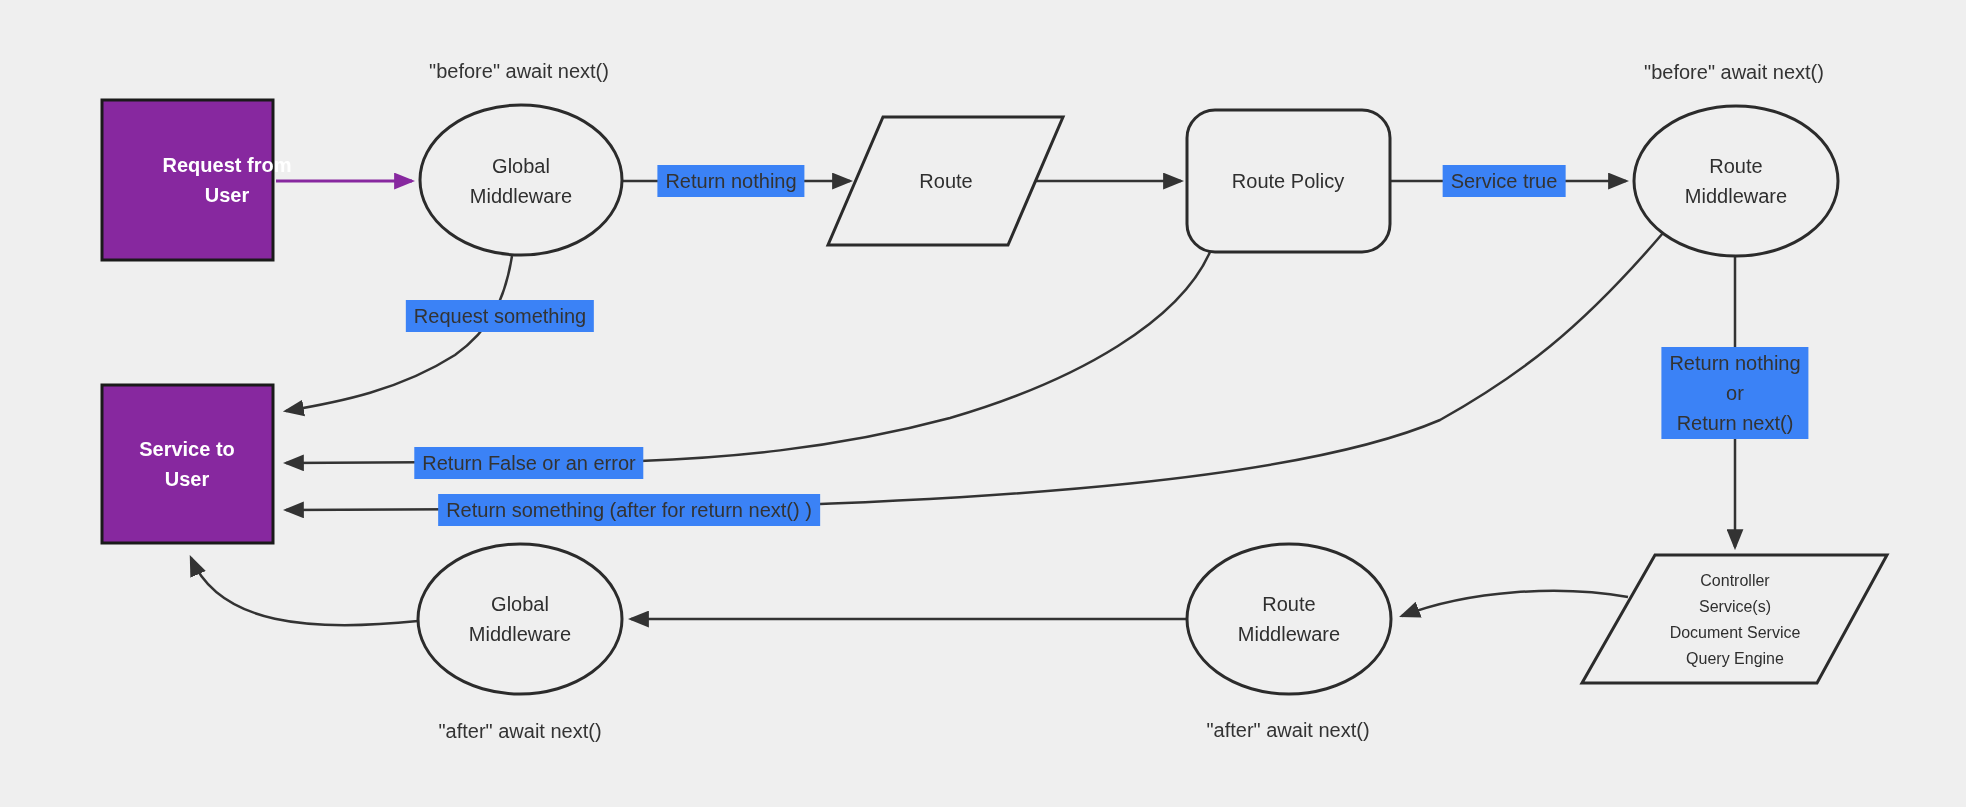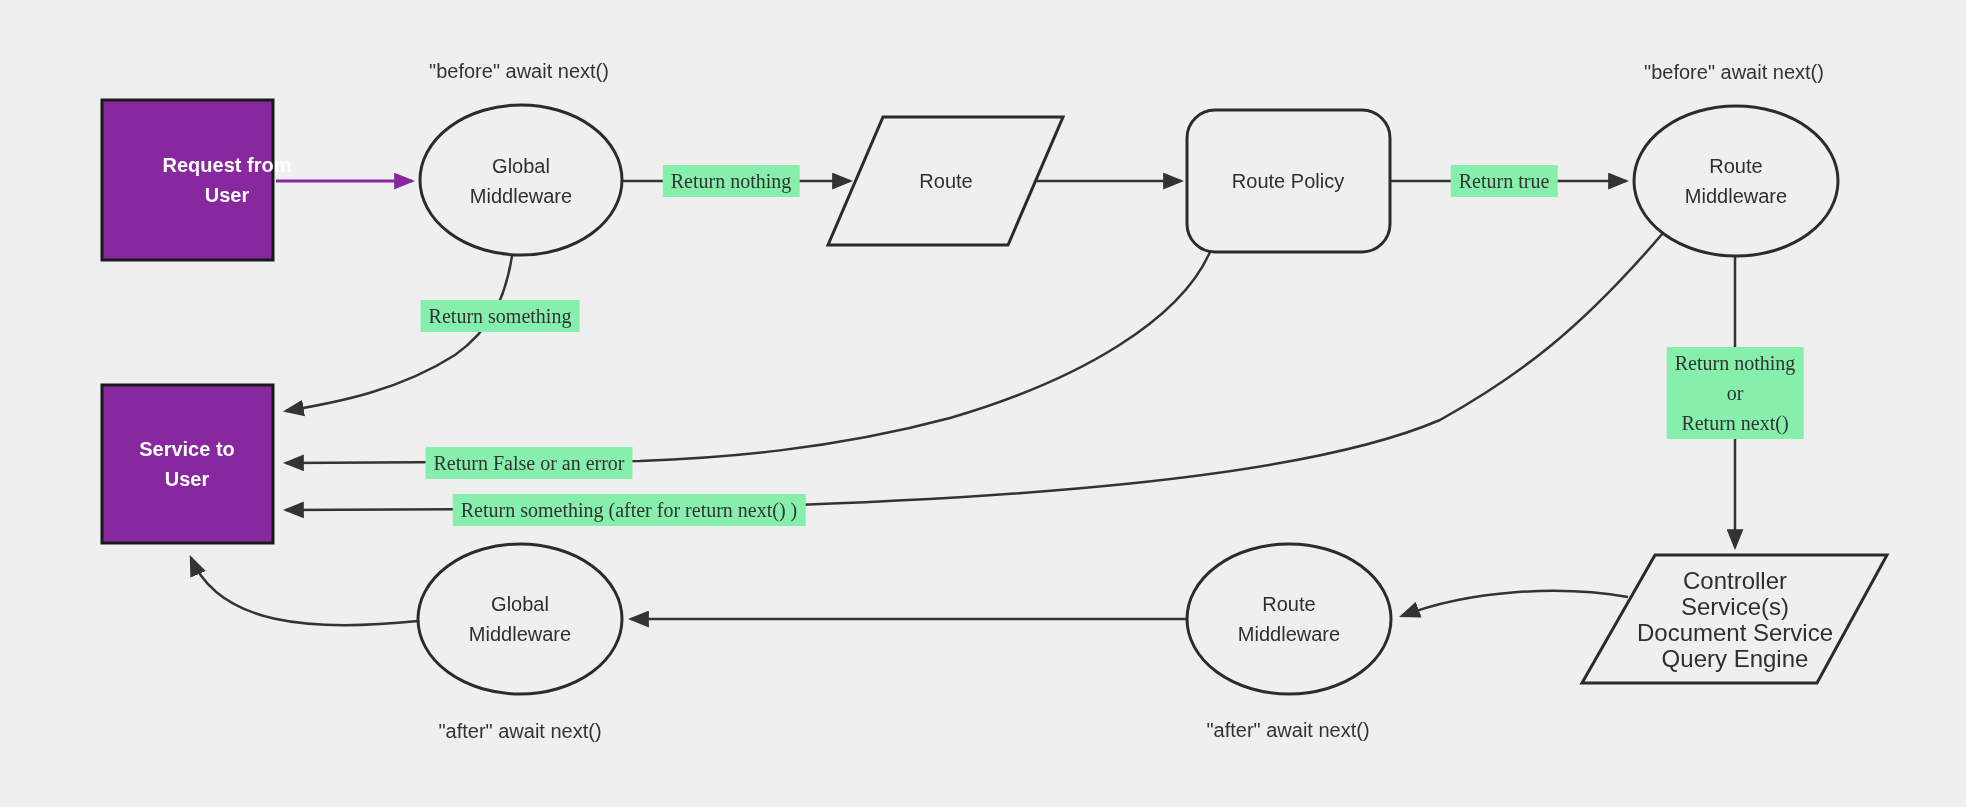"Return nothing" .edge-lbl { background: #86efac -> #3b82f6; font-family: Liberation Serif, serif -> none }
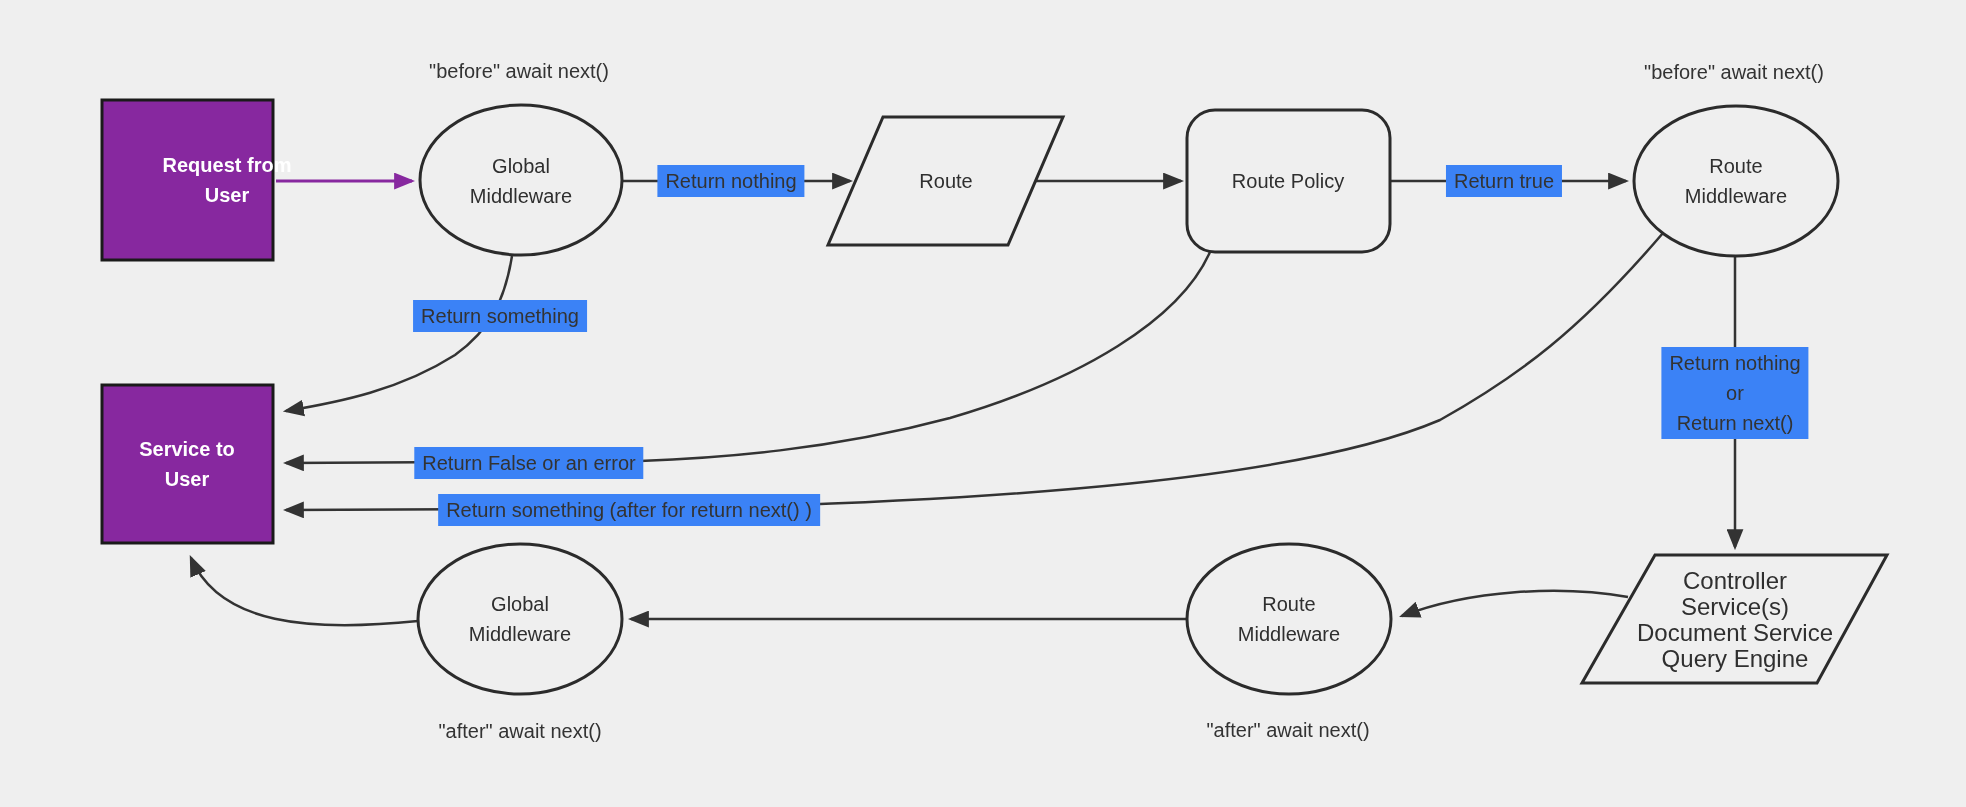"Return true" div.lbl { text: Return -> Service }
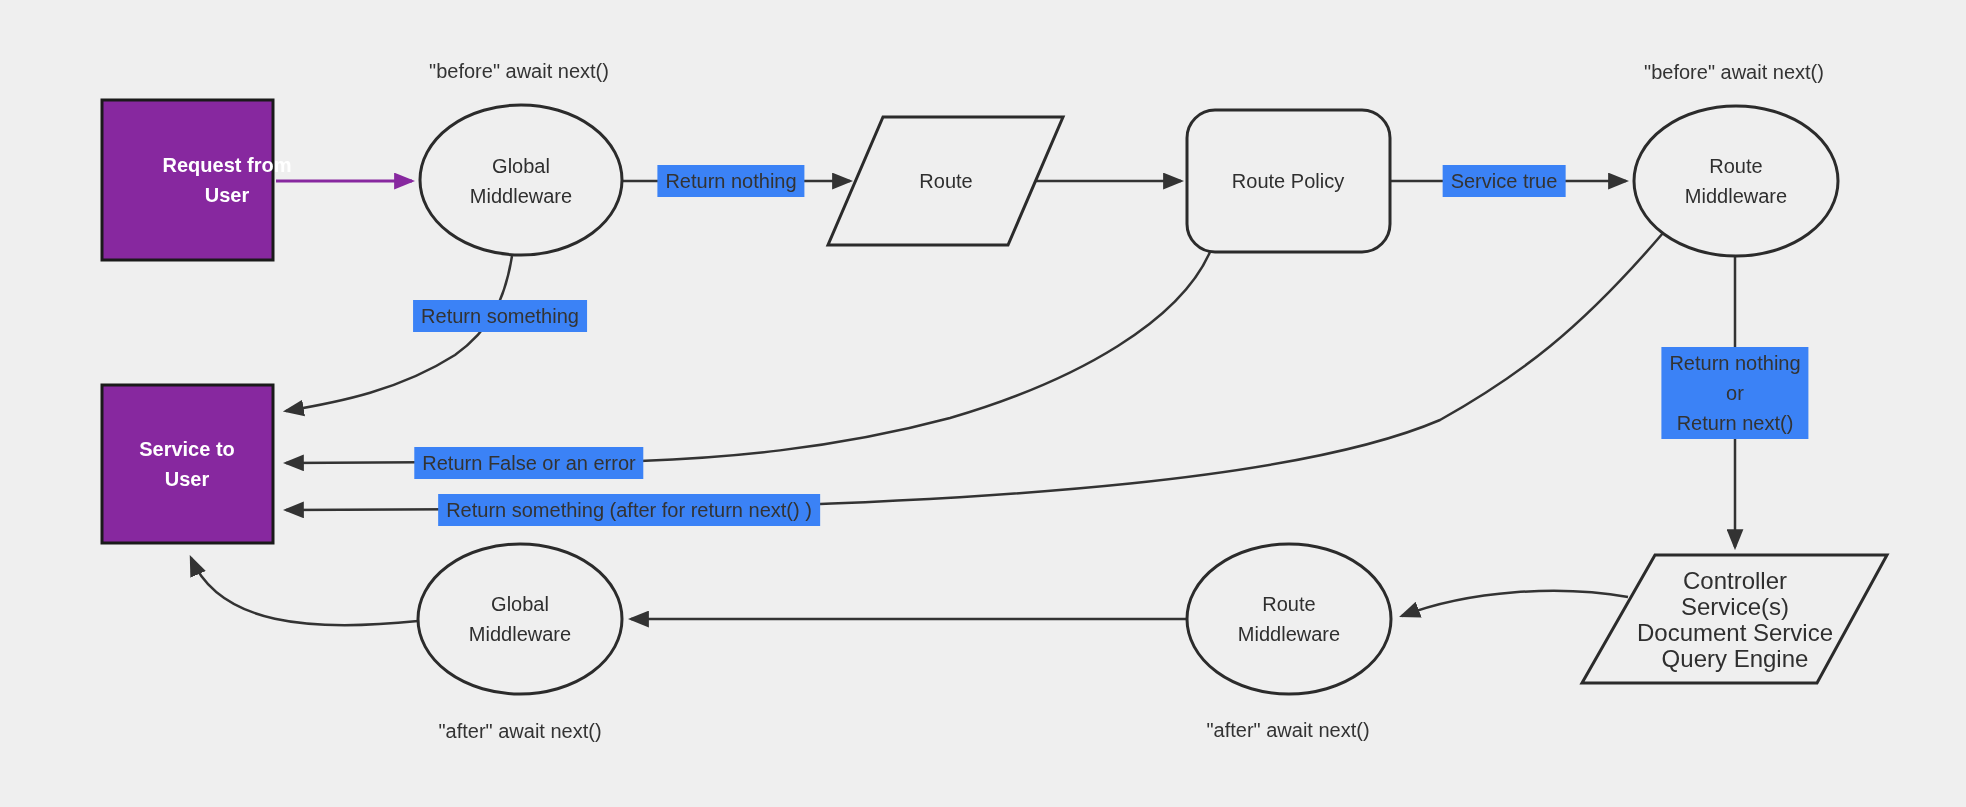"Return something" div.lbl { text: Return -> Request }
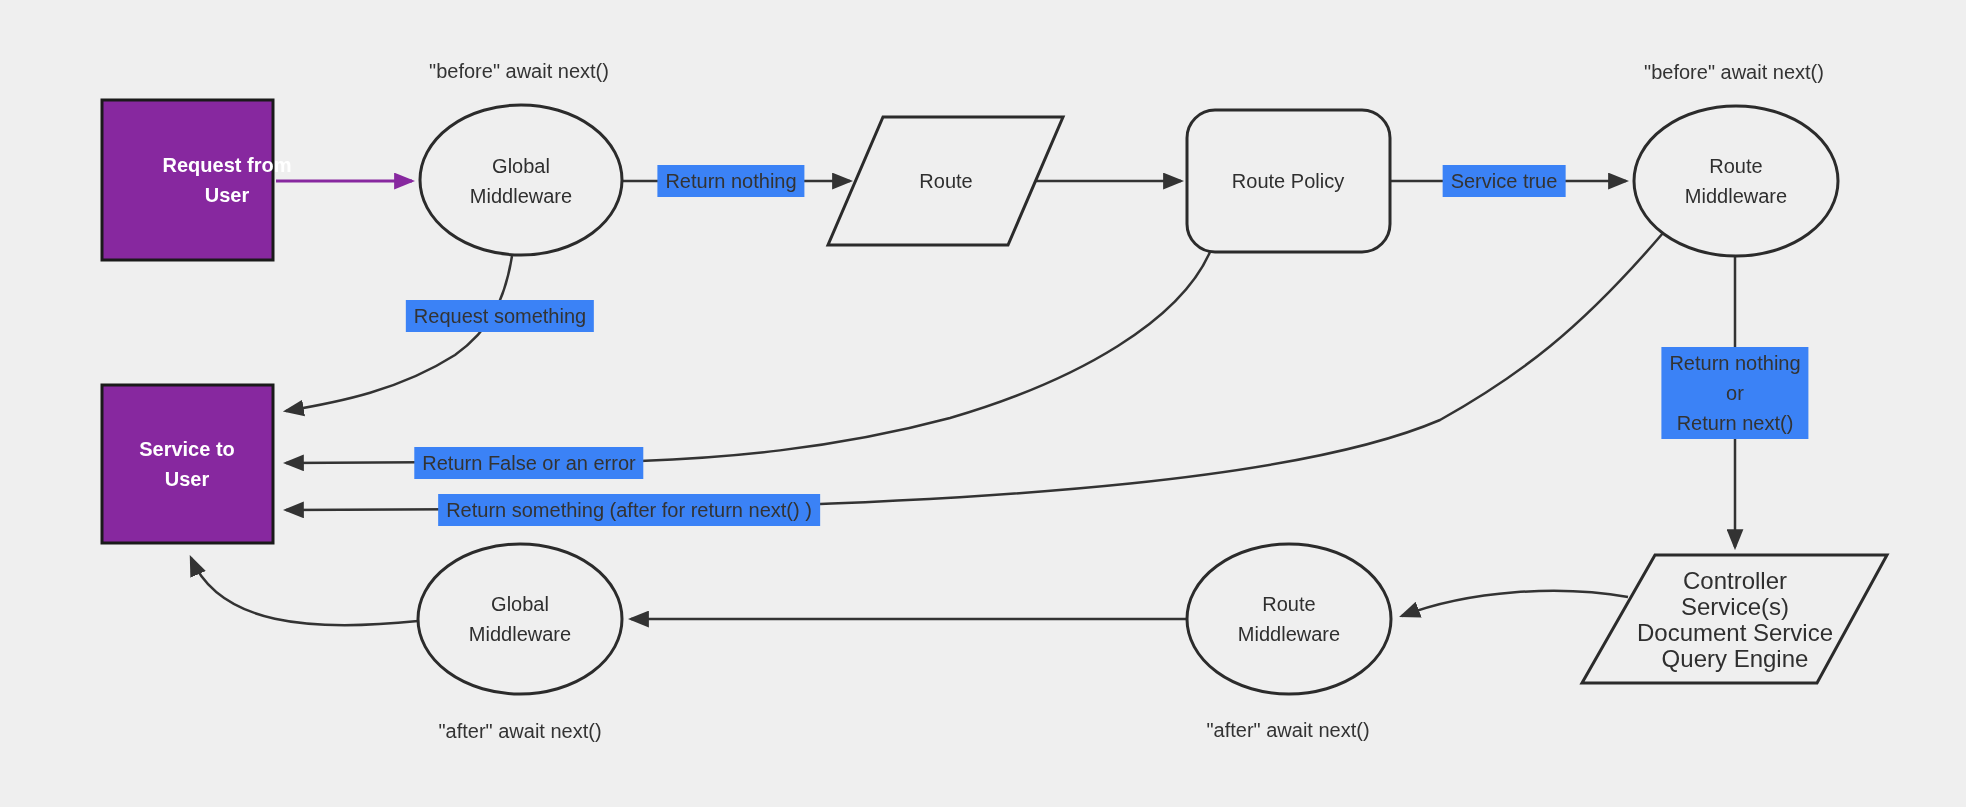"Controller" .node-lbl.small { font-size: 24px -> 16px }
